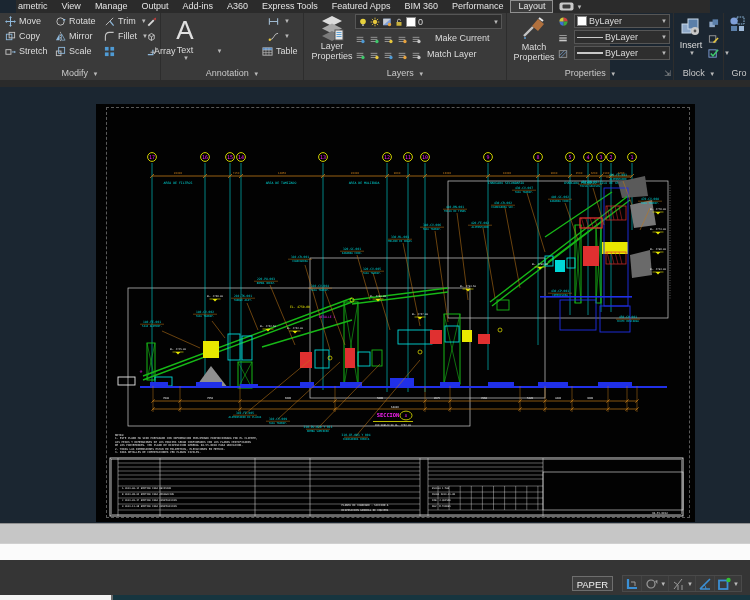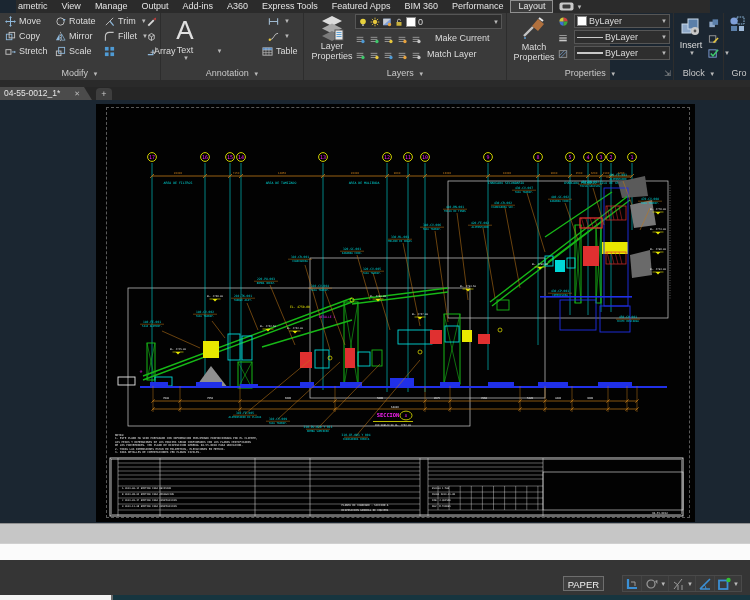"04-55-0012_1*" div { html: <div> <div> <span>04-55-0012_1*</span> <span>✕</span> </div> <div>+</div> </div> -> none }
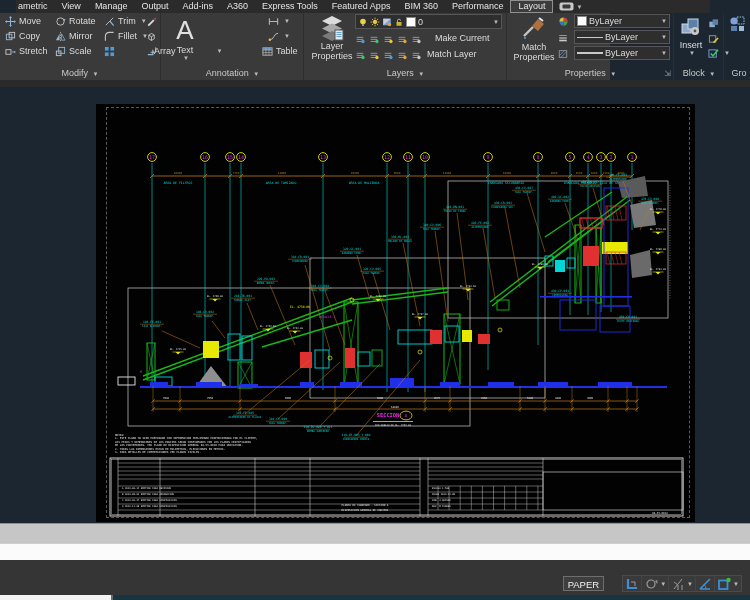"PAPER" #statusright { gap: 18px -> 9px }
